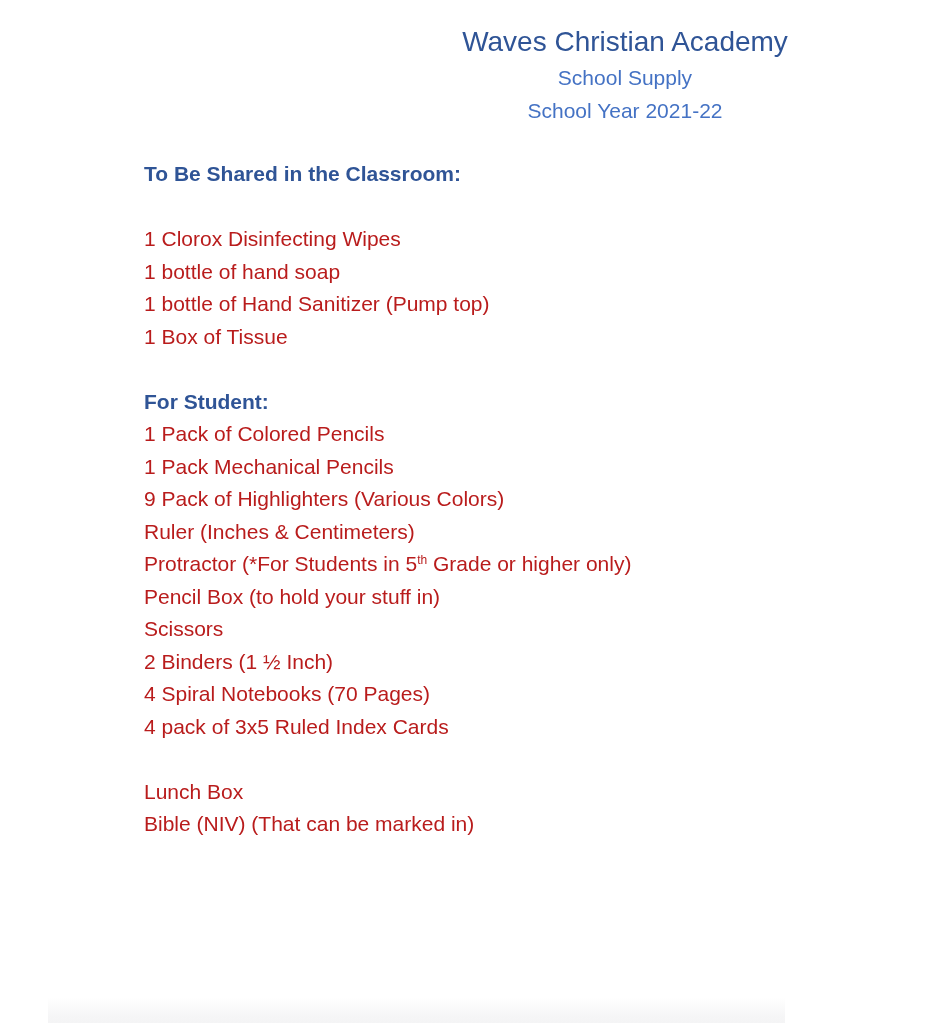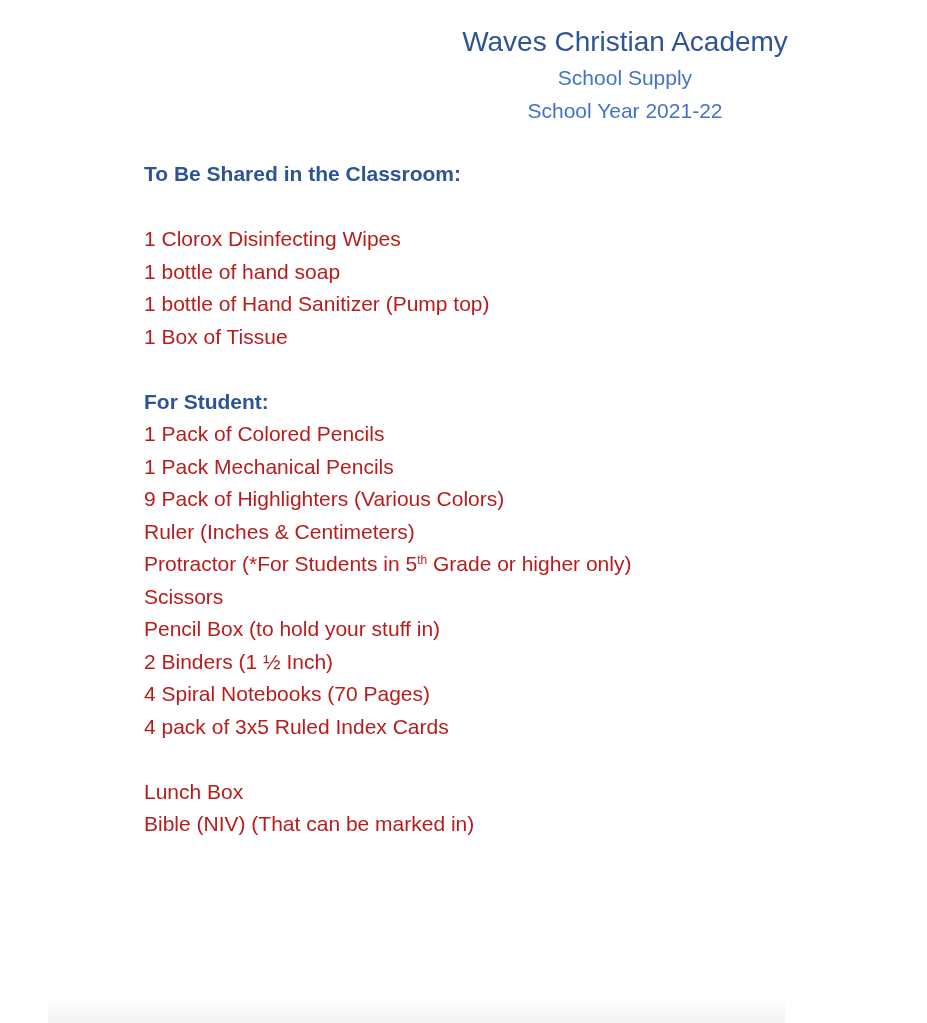"Scissors" div.line { order: before "Pencil Box (to hold your" -> after "Pencil Box (to hold your" }
